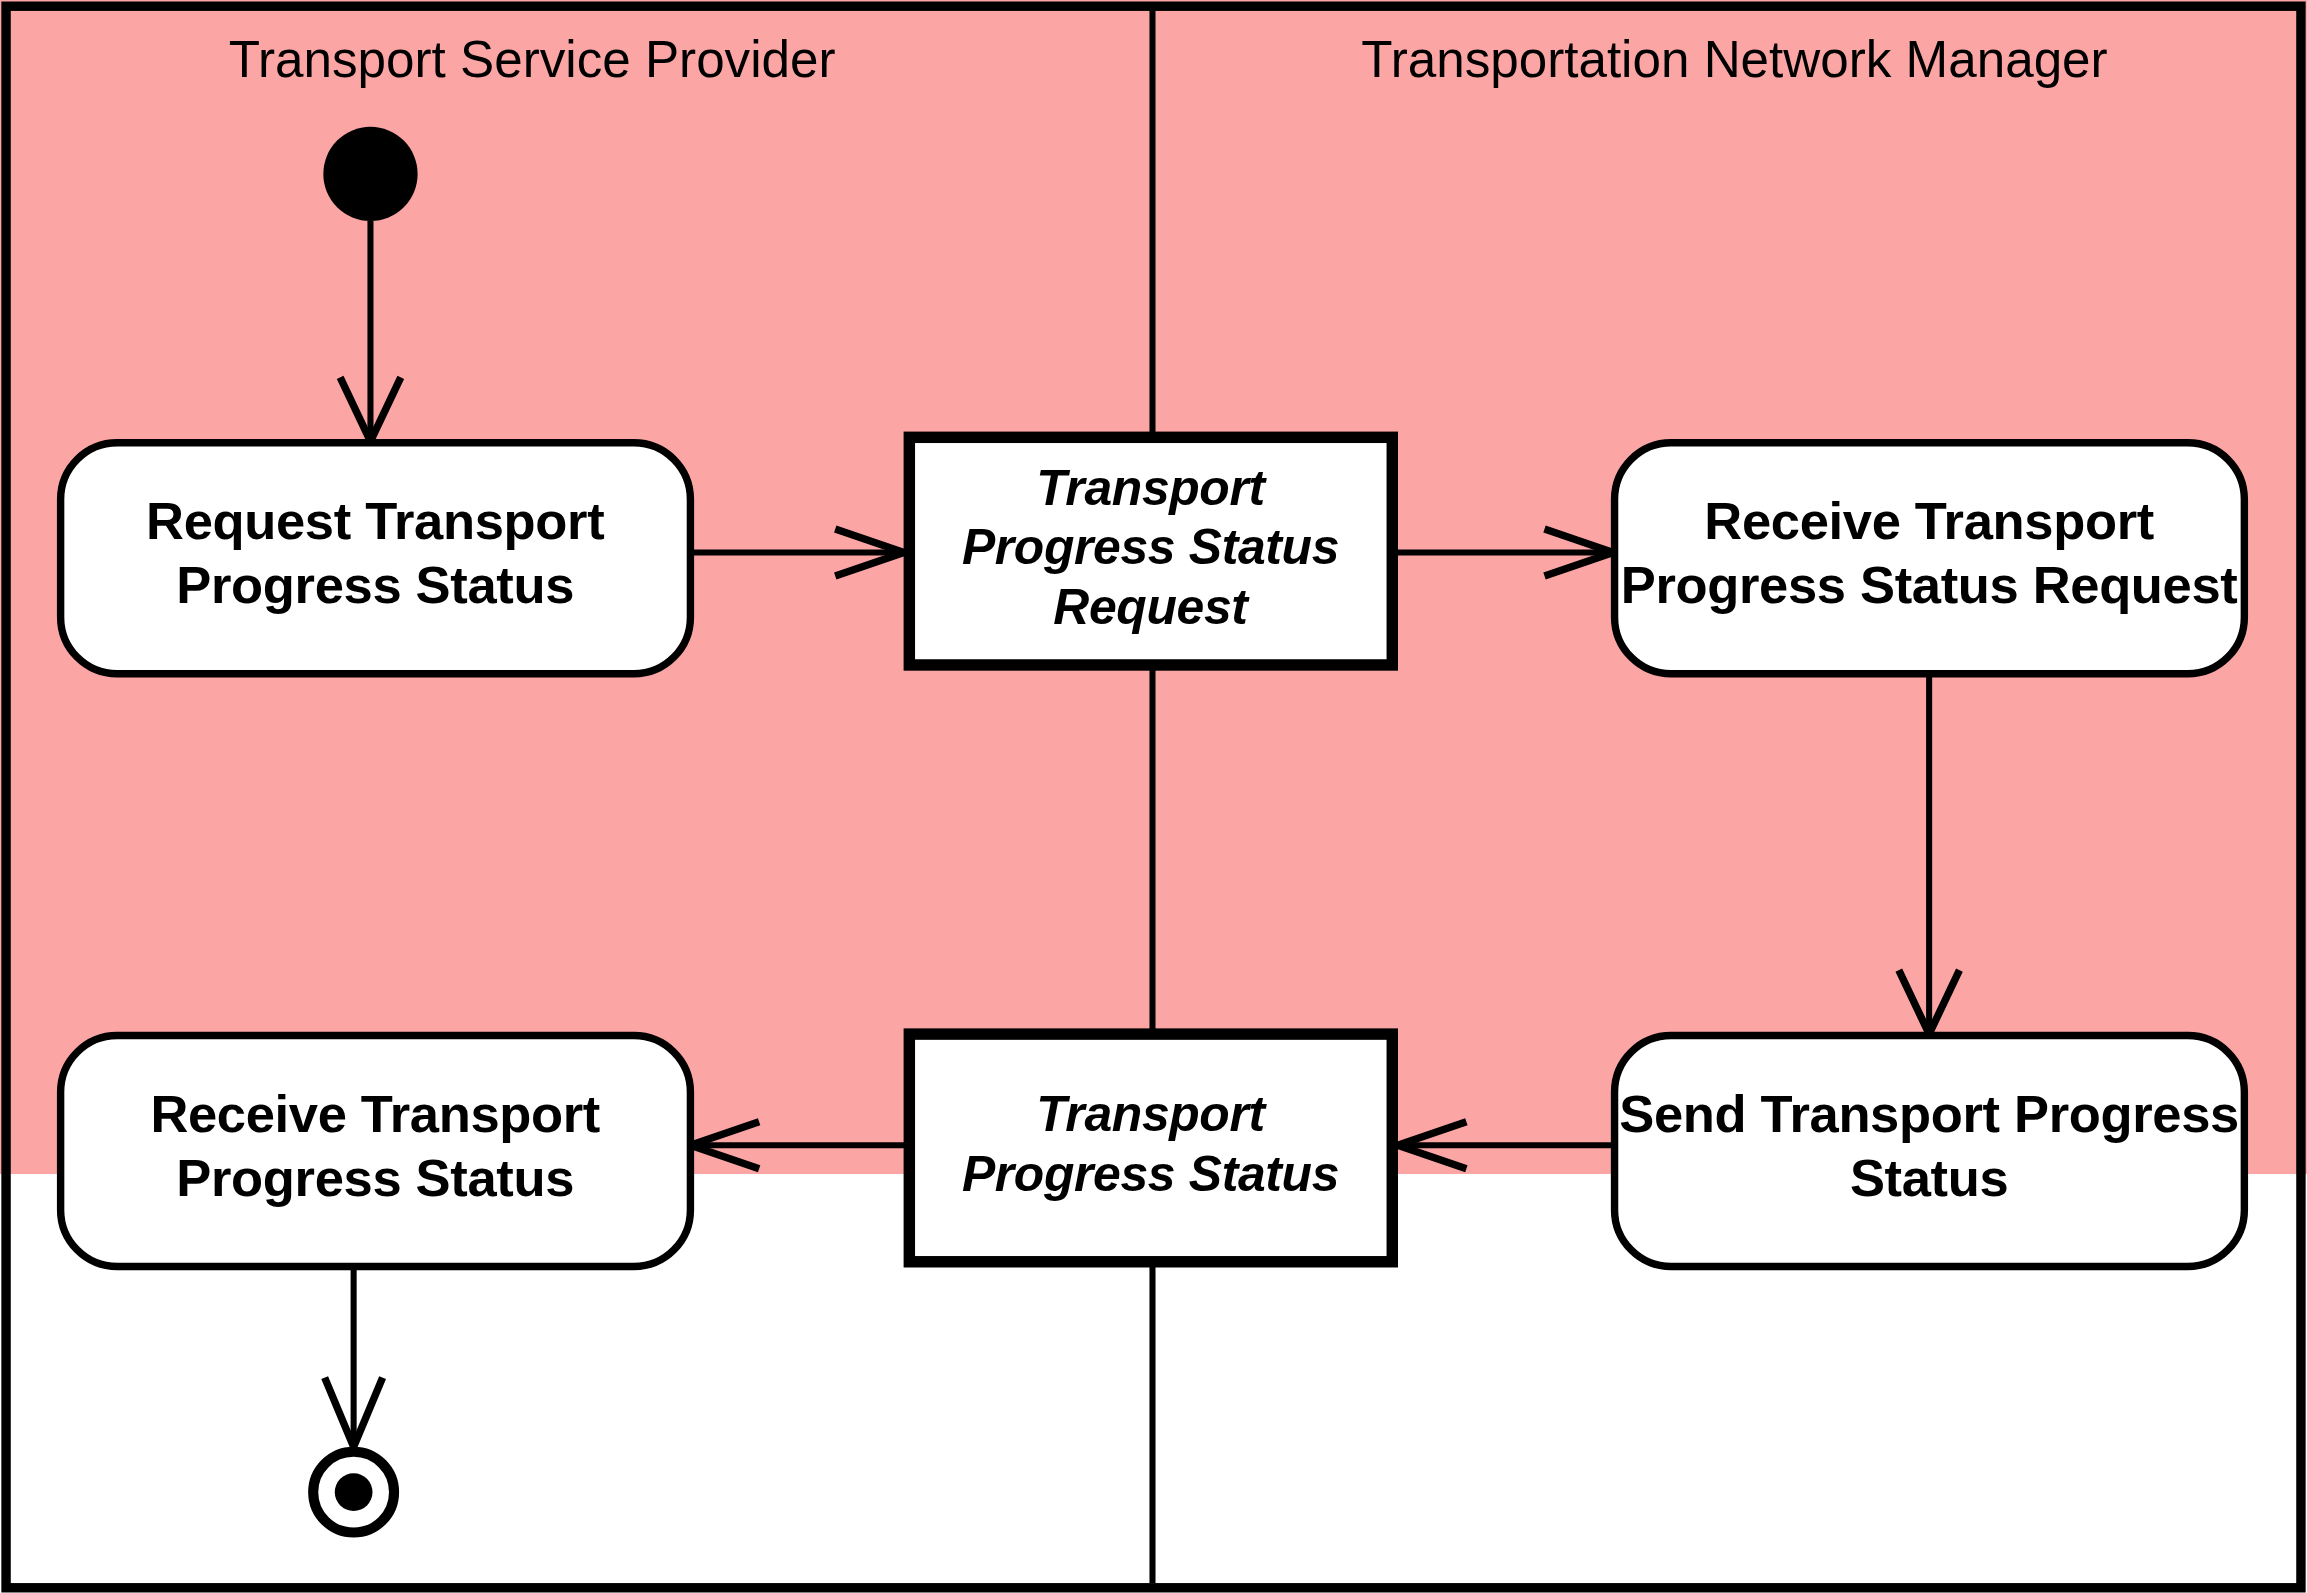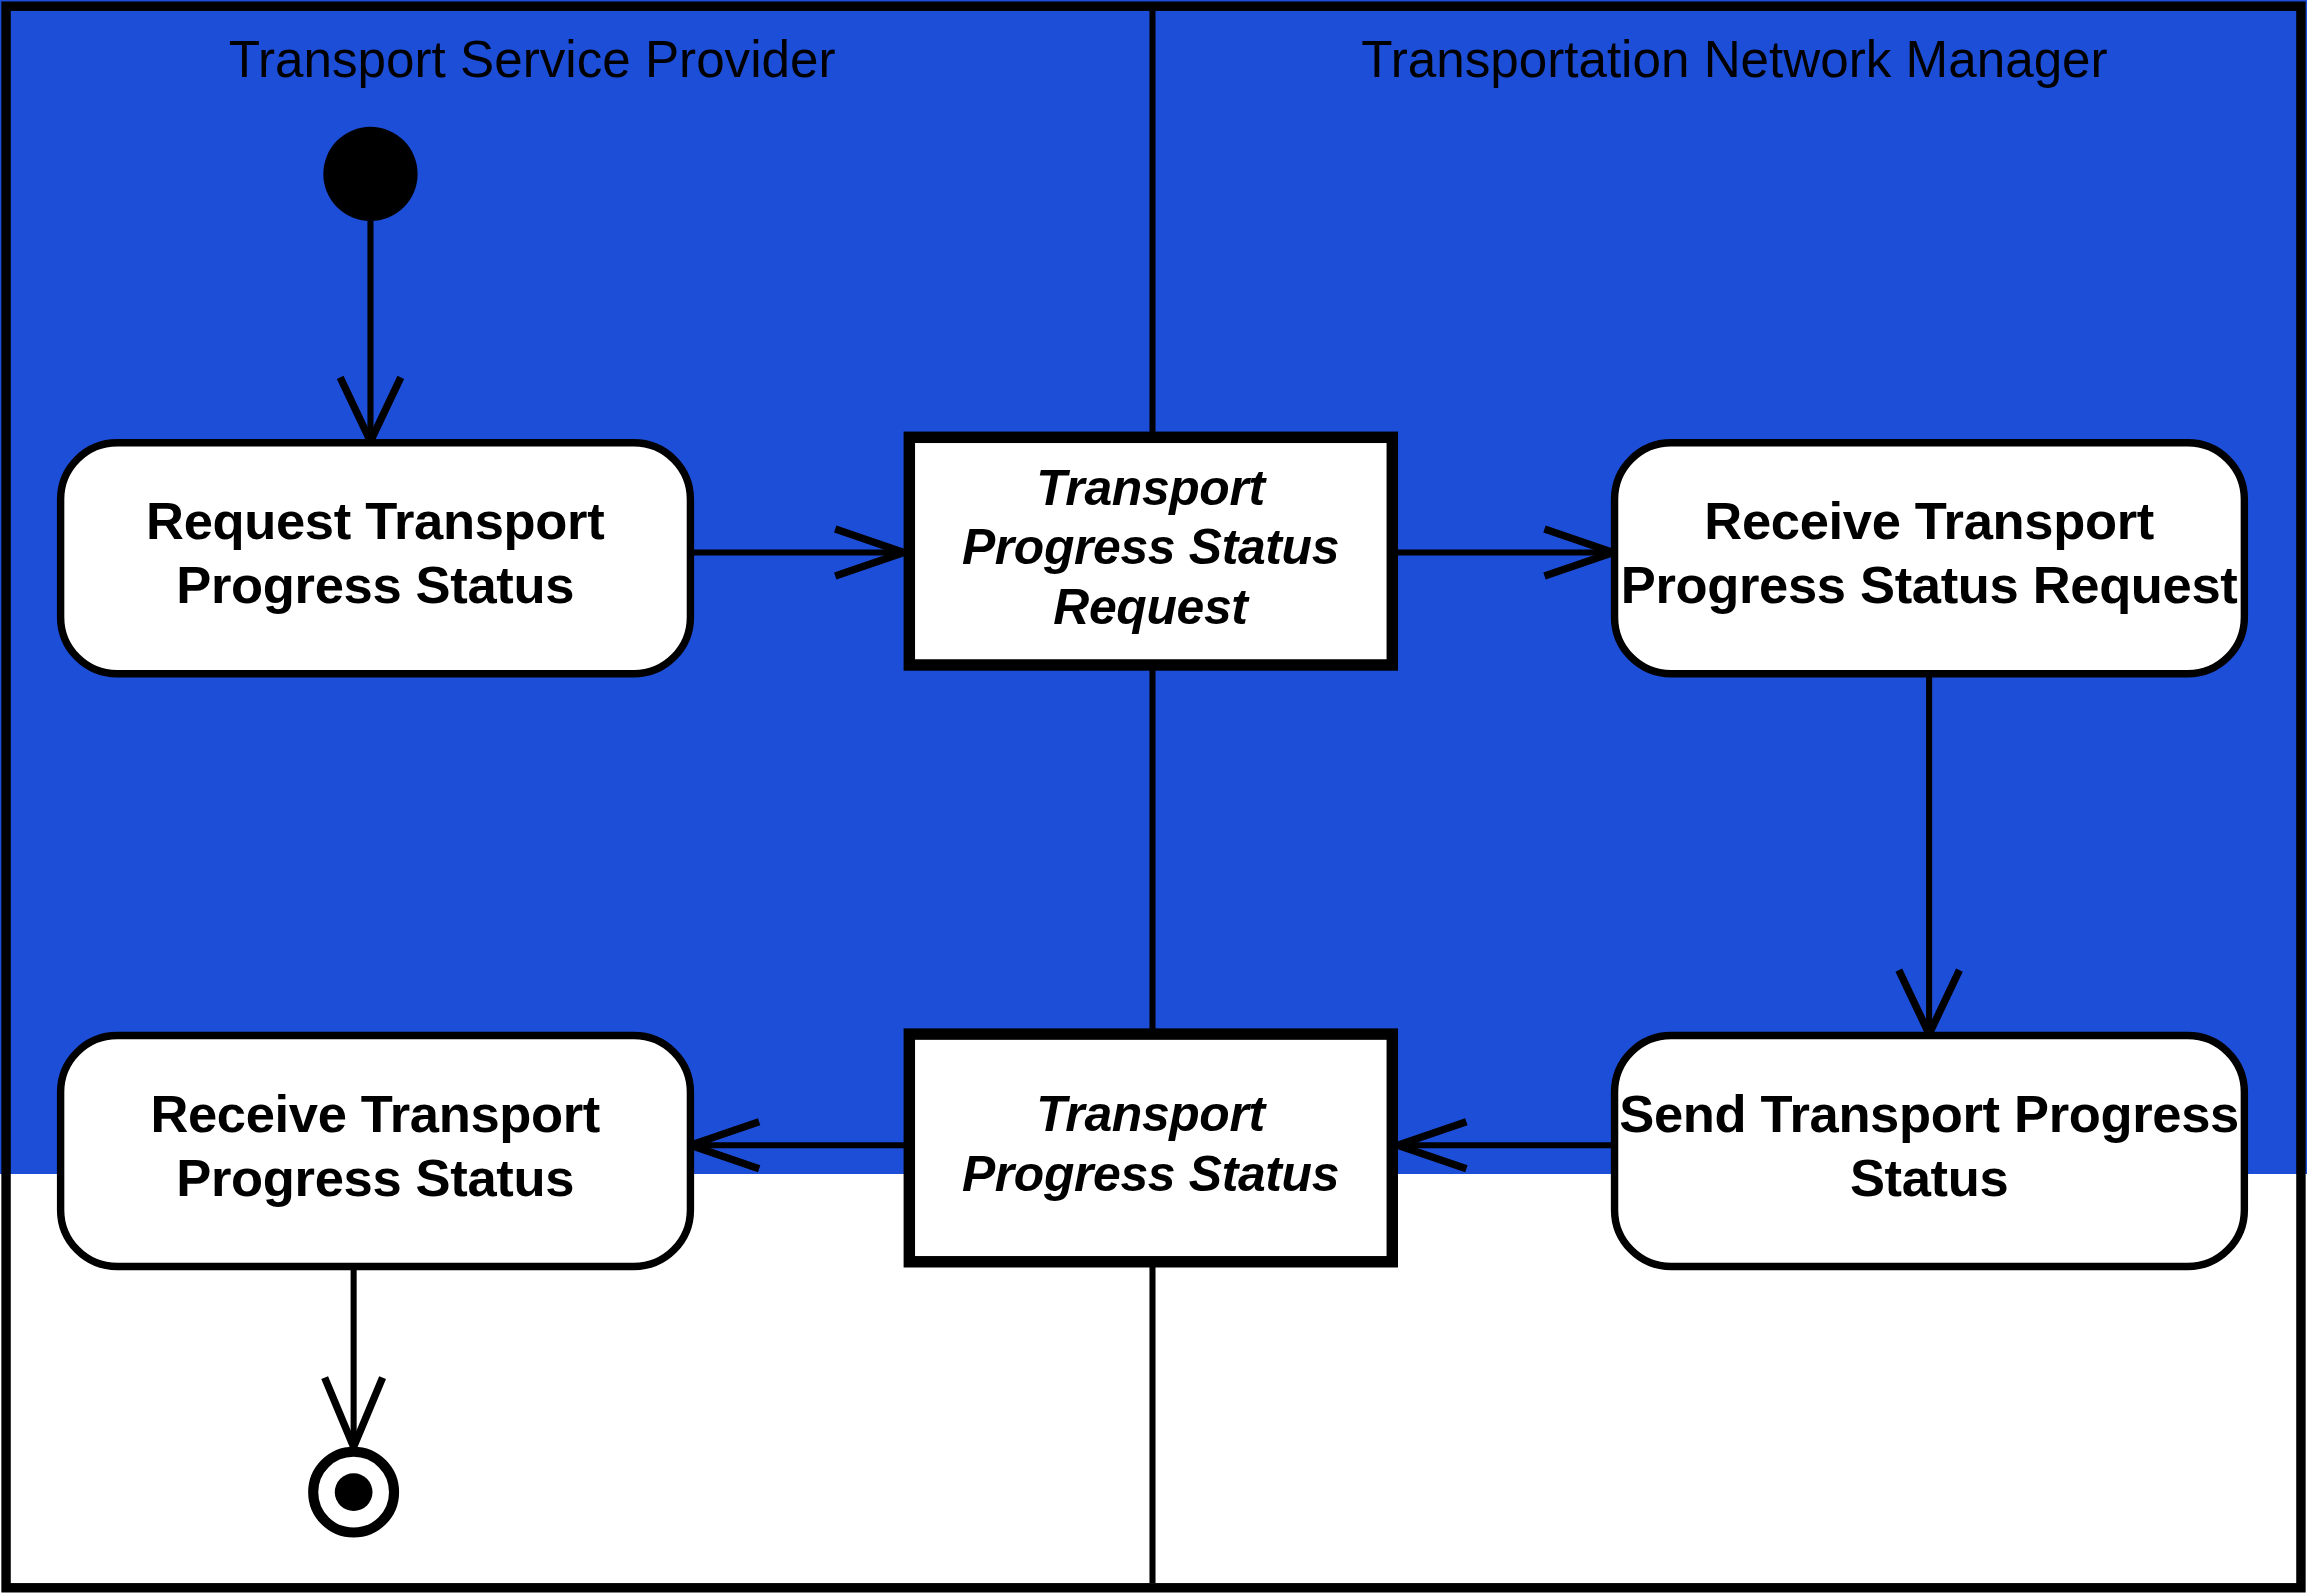"Transport Service Provider" #diagram-root { background: #1d4ed8 -> #fca5a5 }
